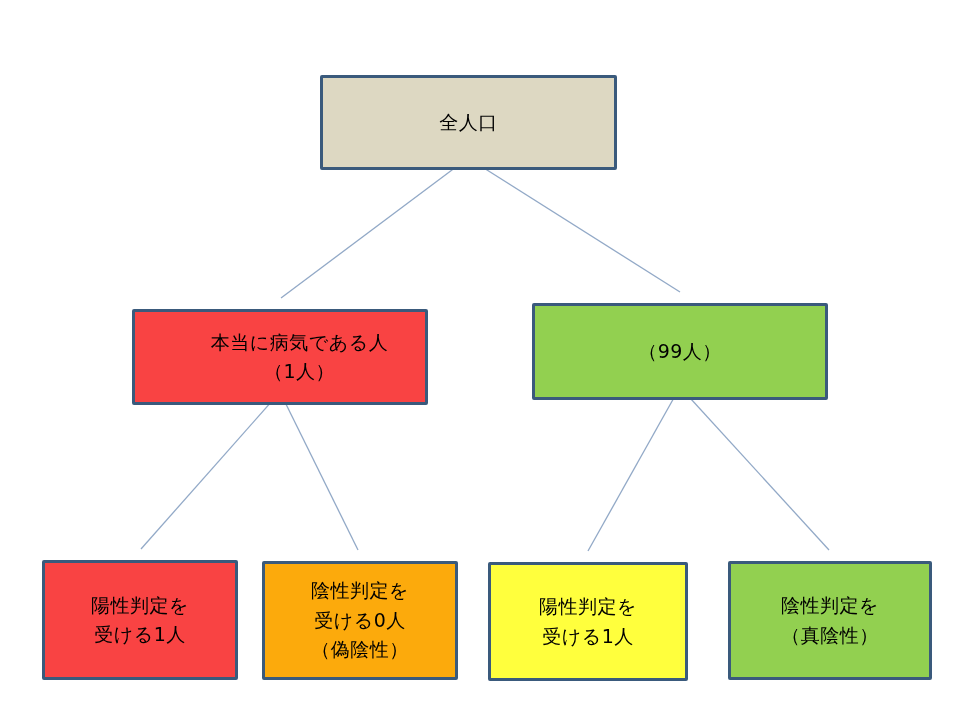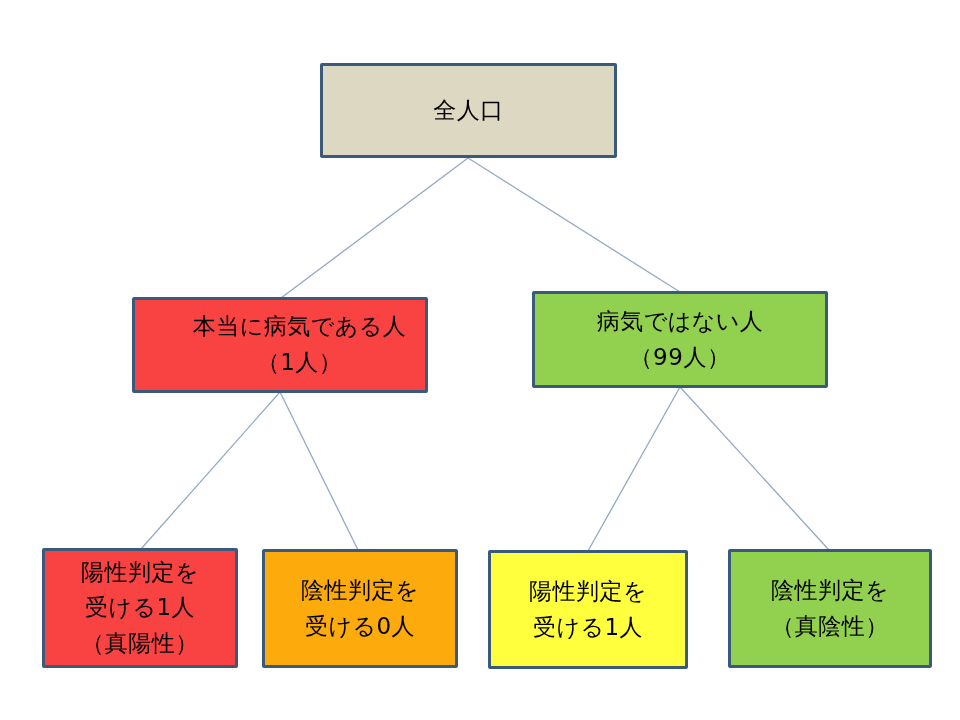"全人口" .node { font-size: 23px -> 19px; margin-top: none -> 12px }
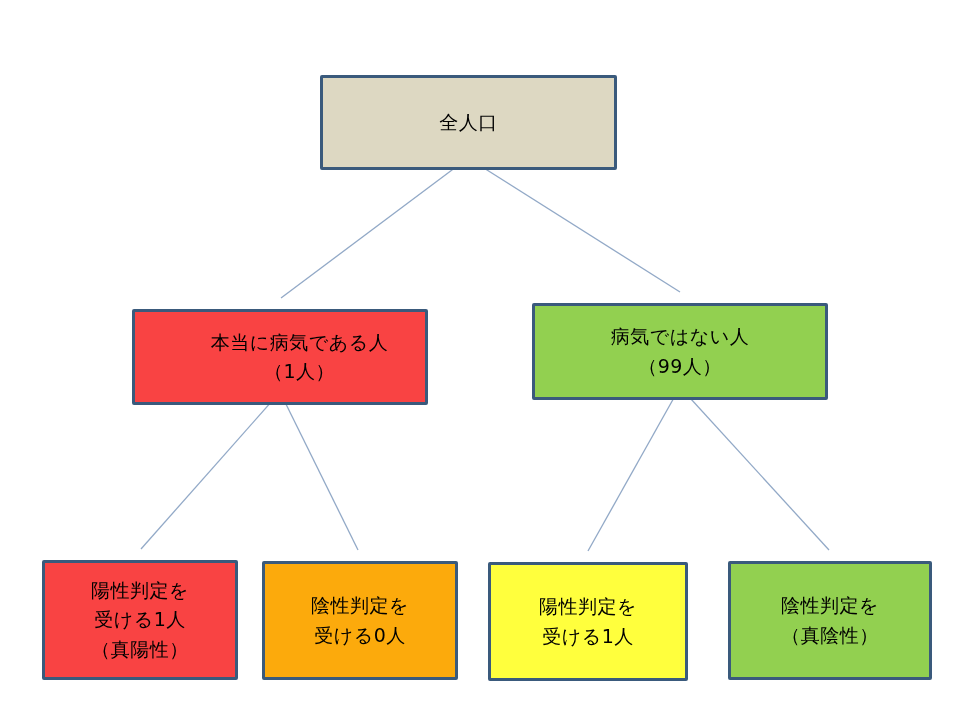"病気ではない人" div.tline { html: <div>病気ではない人</div> -> none }
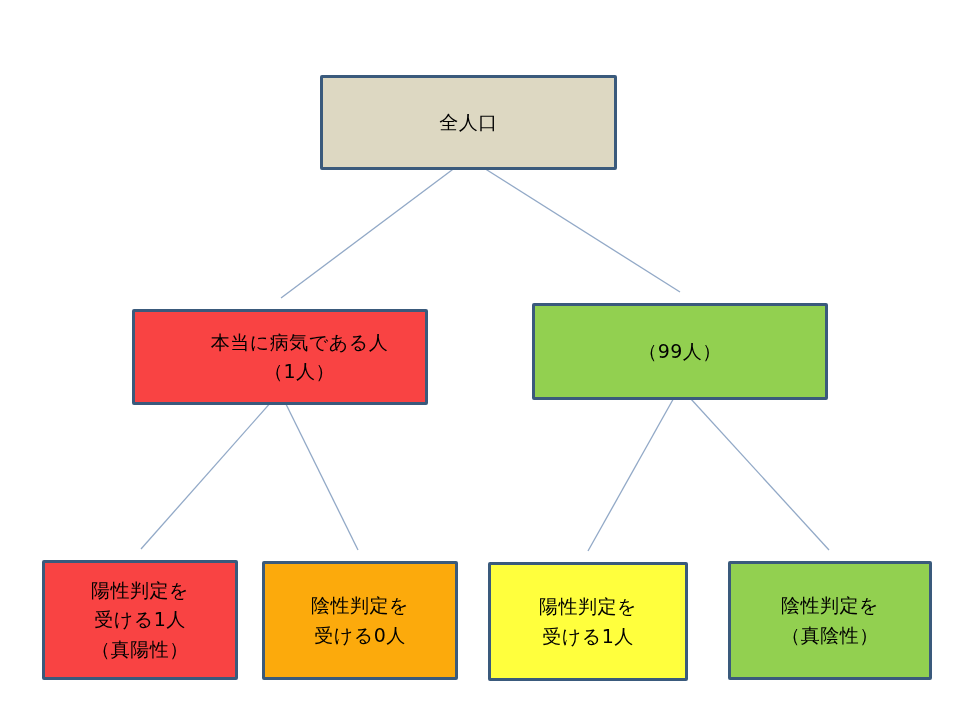"（真陽性）" div.tline { html: <div>（真陽性）</div> -> none }
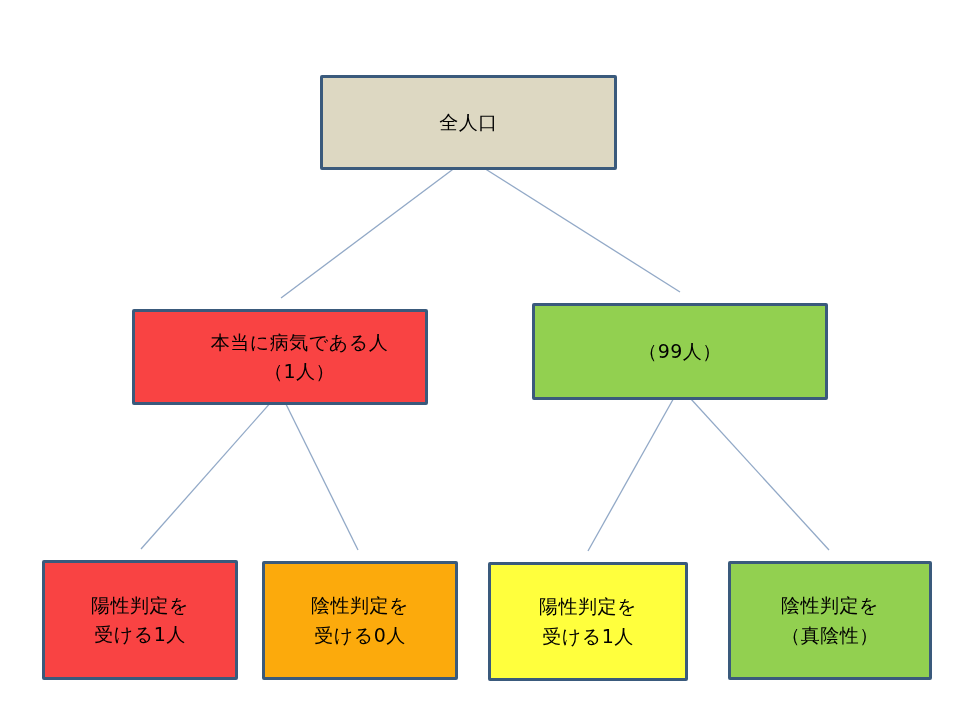"（偽陰性）" div.tline { html: none -> <div>（偽陰性）</div> }
